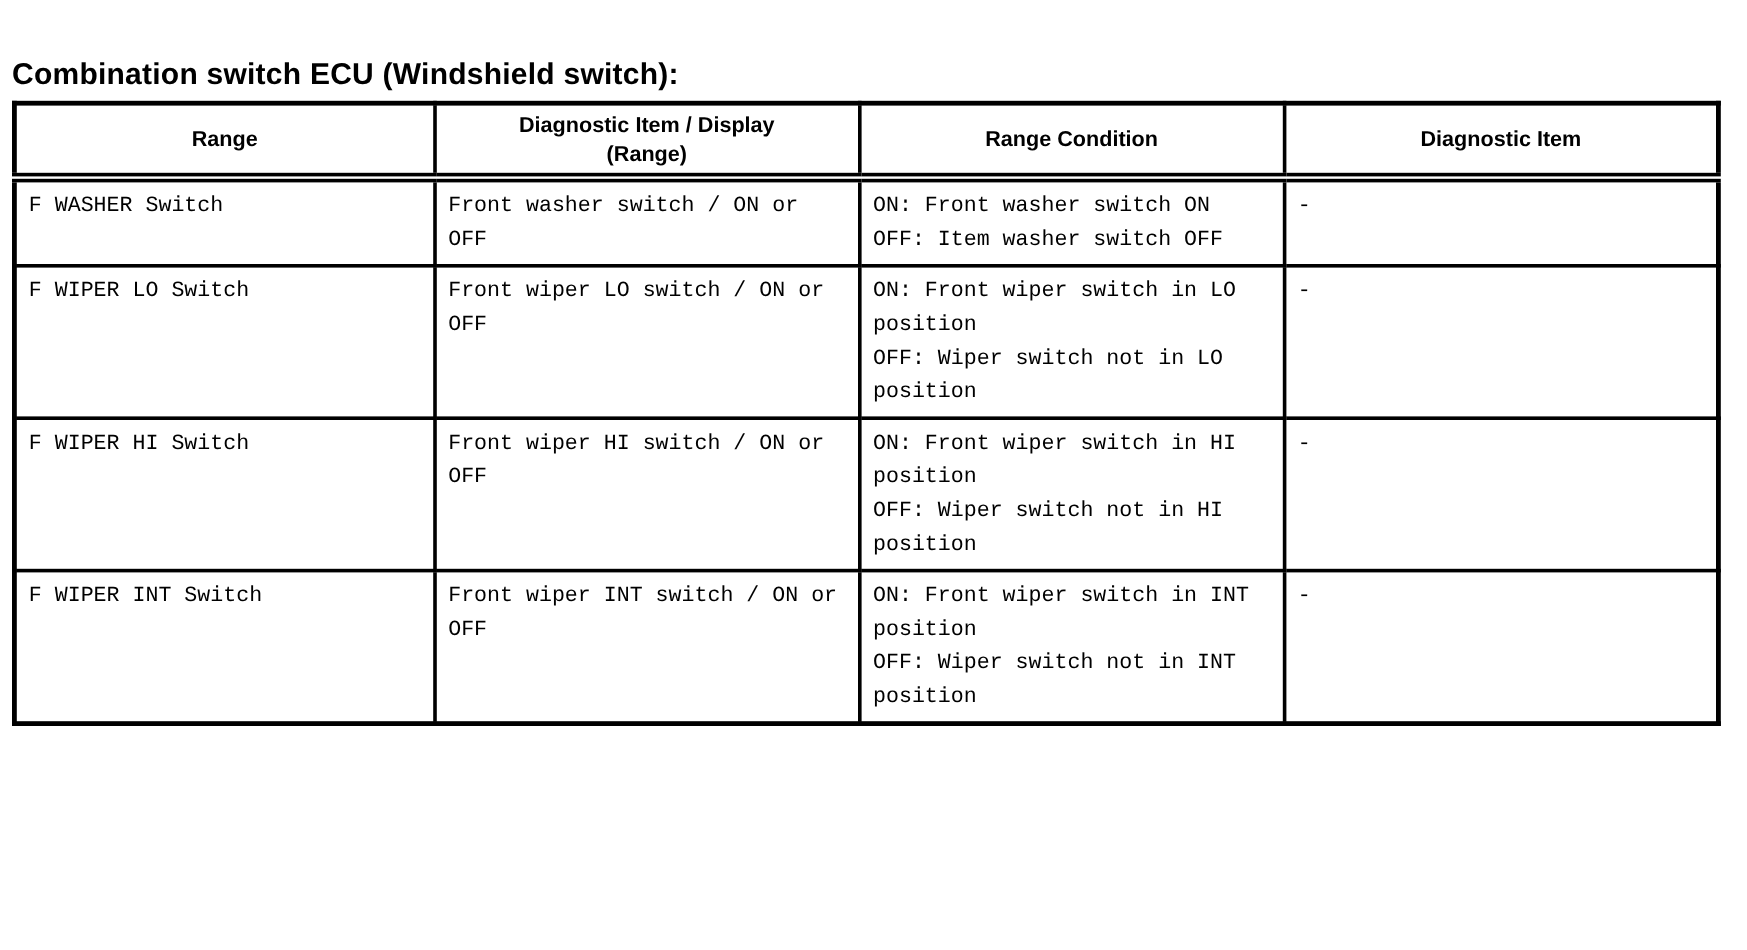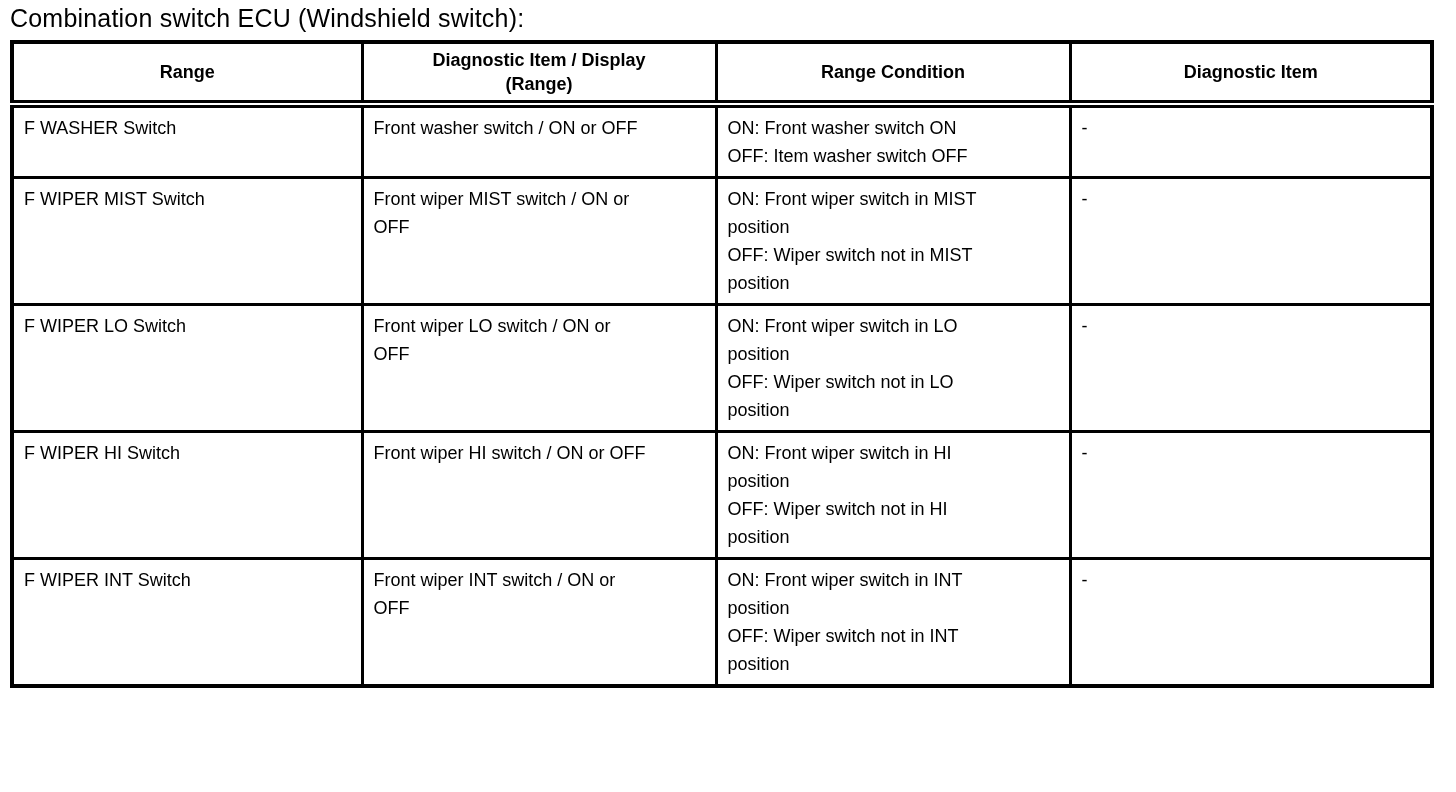"Combination switch ECU (Windshield" .doc-title { font-weight: normal -> bold; margin-top: none -> 44px }
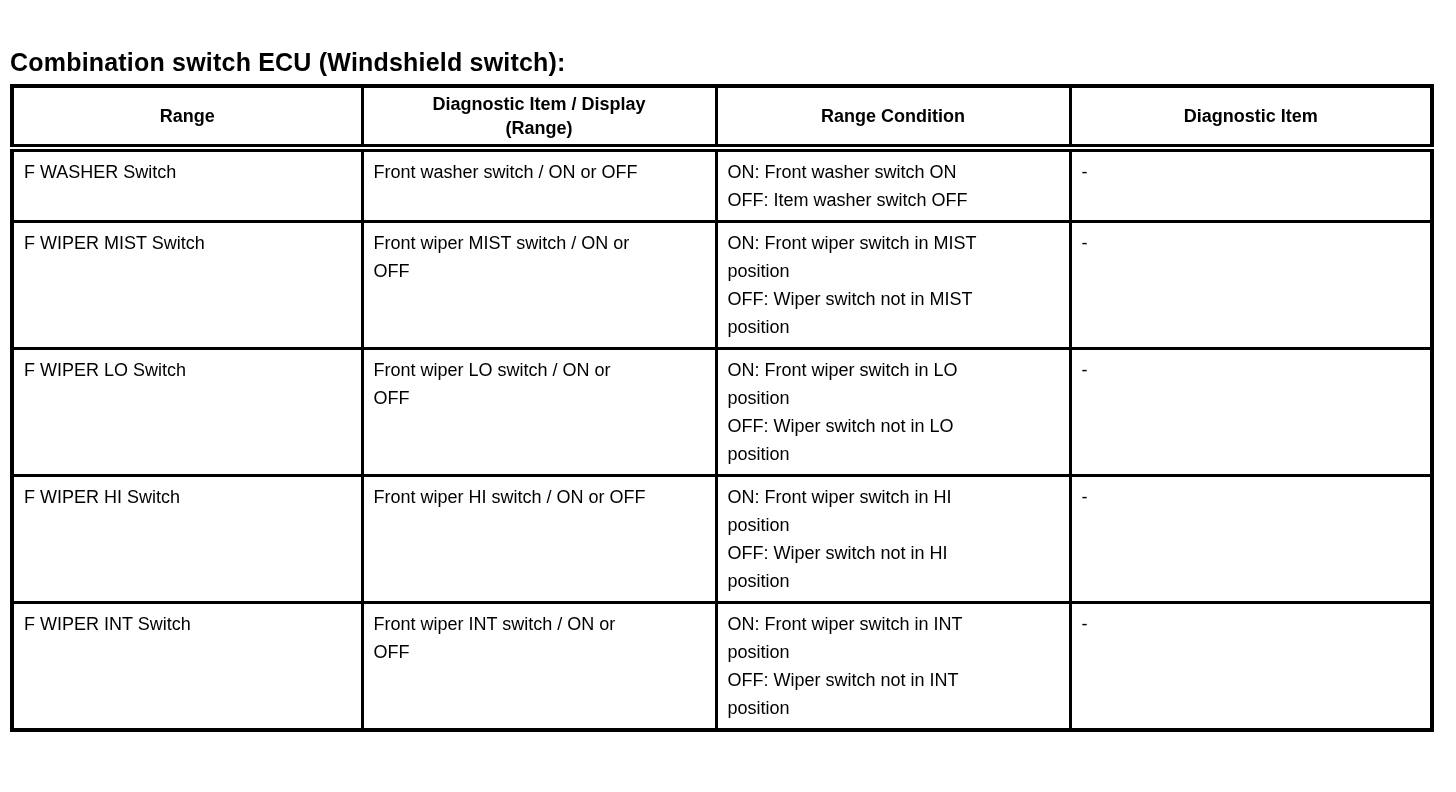"F WASHER Switch" table.spec-table td { font-family: none -> Liberation Mono, monospace }
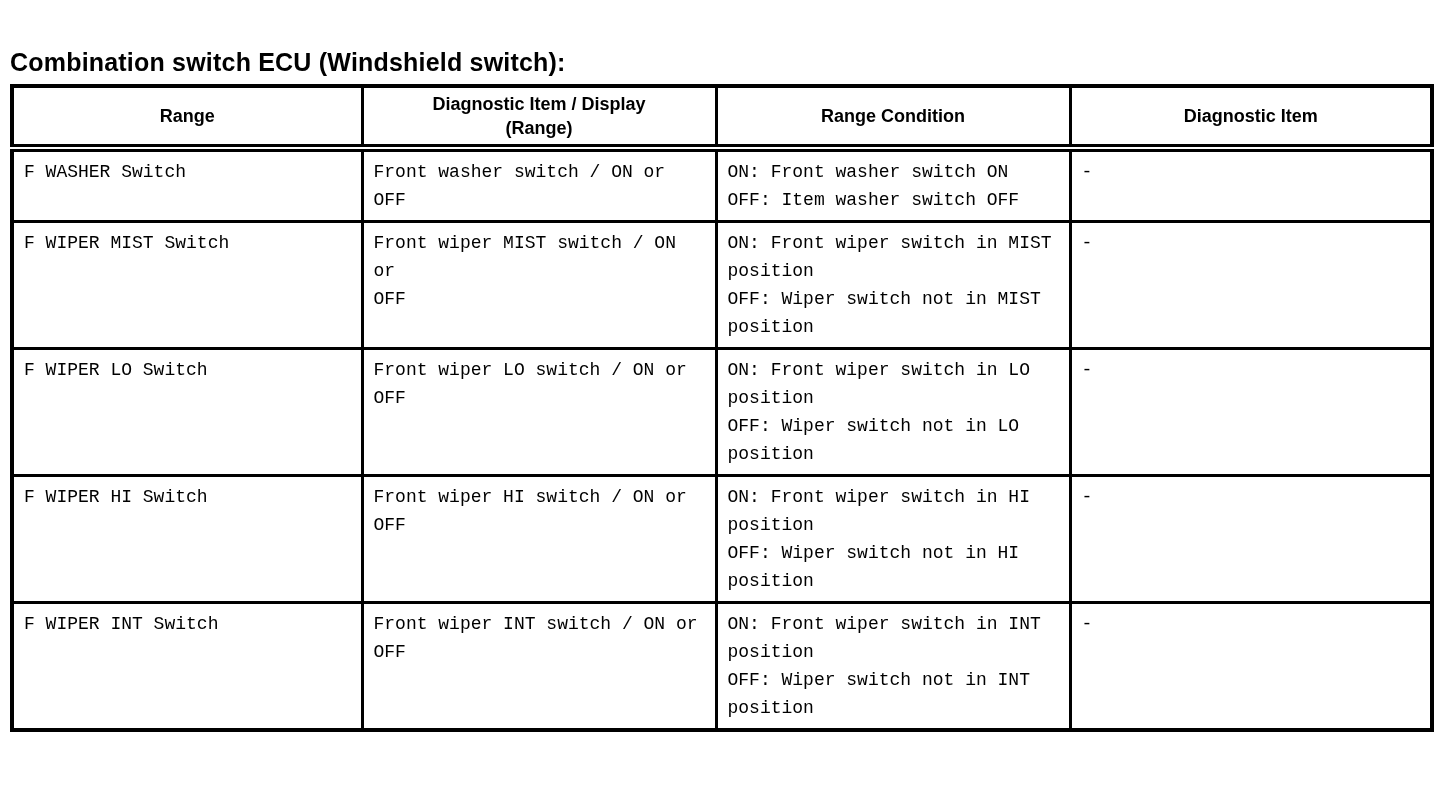"F WIPER MIST Switch" tr.row-tall { html: <tr> <td>F WIPER MIST Switch</td> <td>Front wiper MIST switch / ON or OFF</td> <td>ON: Front wiper switch in MIST position OFF: Wiper switch not in MIST position</td> <td>-</td> </tr> -> none }
